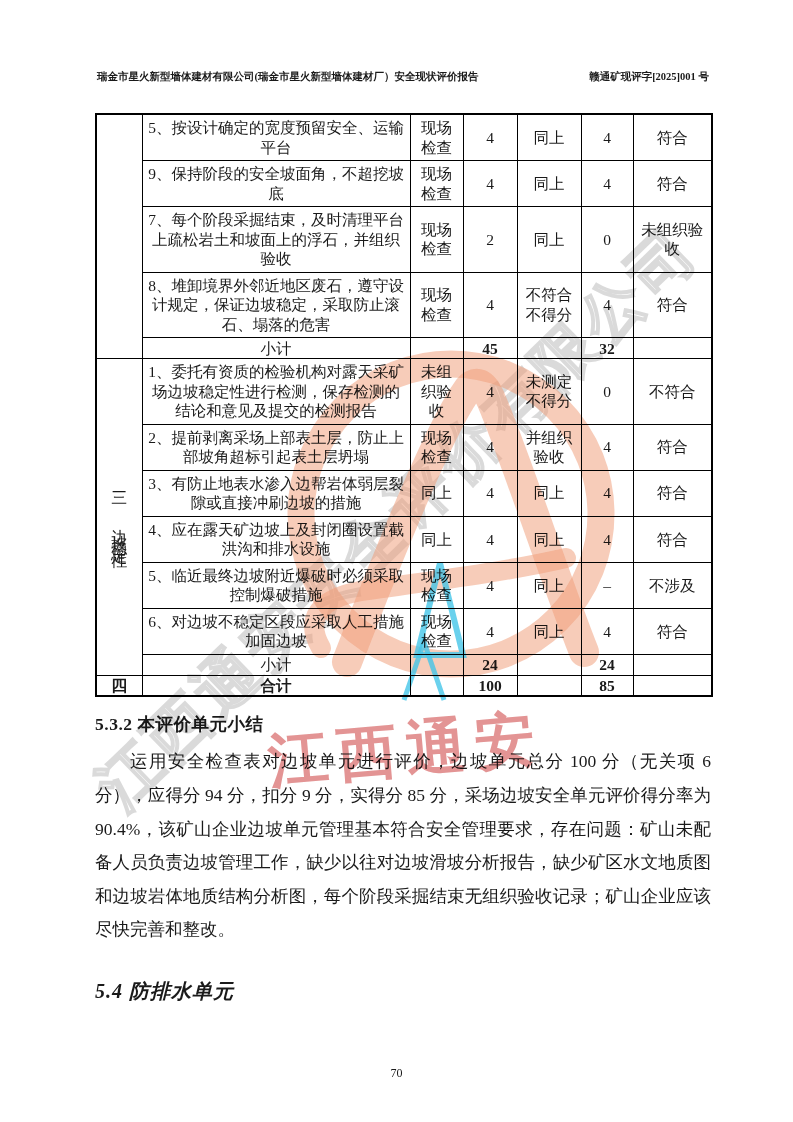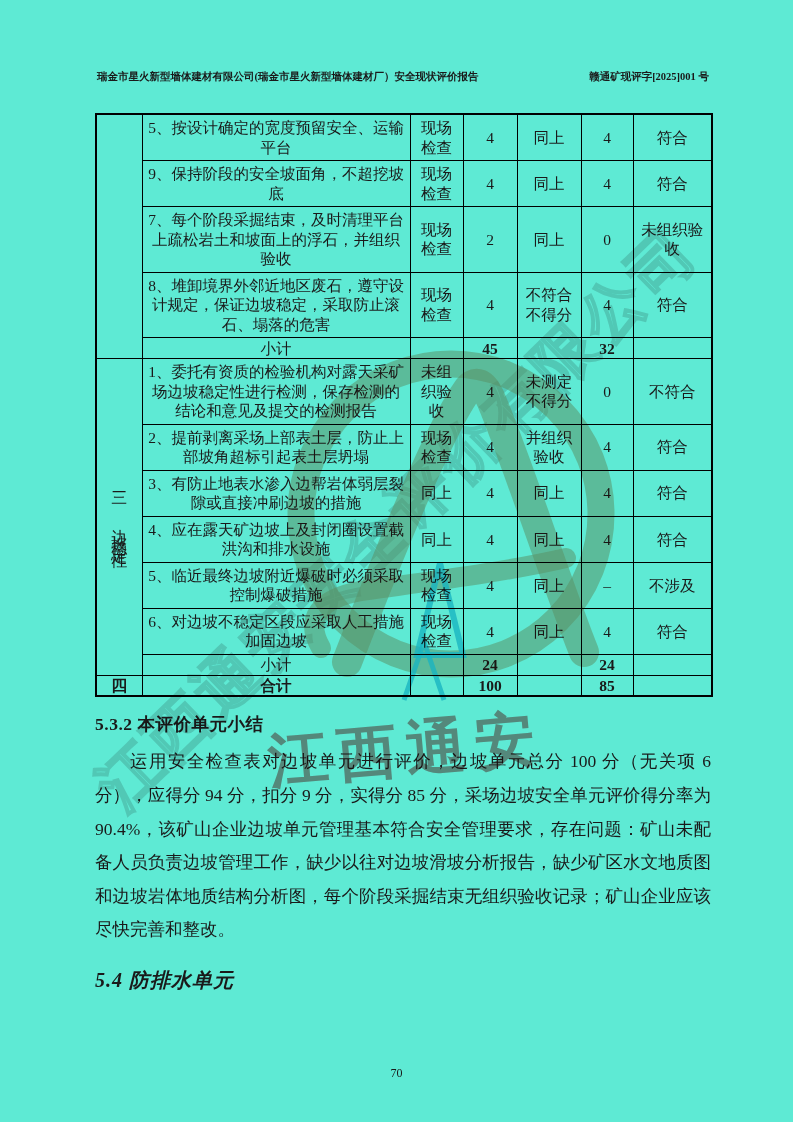"瑞金市星火新型墙体建材有限公司(瑞金市星火新型墙体建材厂）安全现状评价报告" .page { background: #5eead4 -> #ffffff }
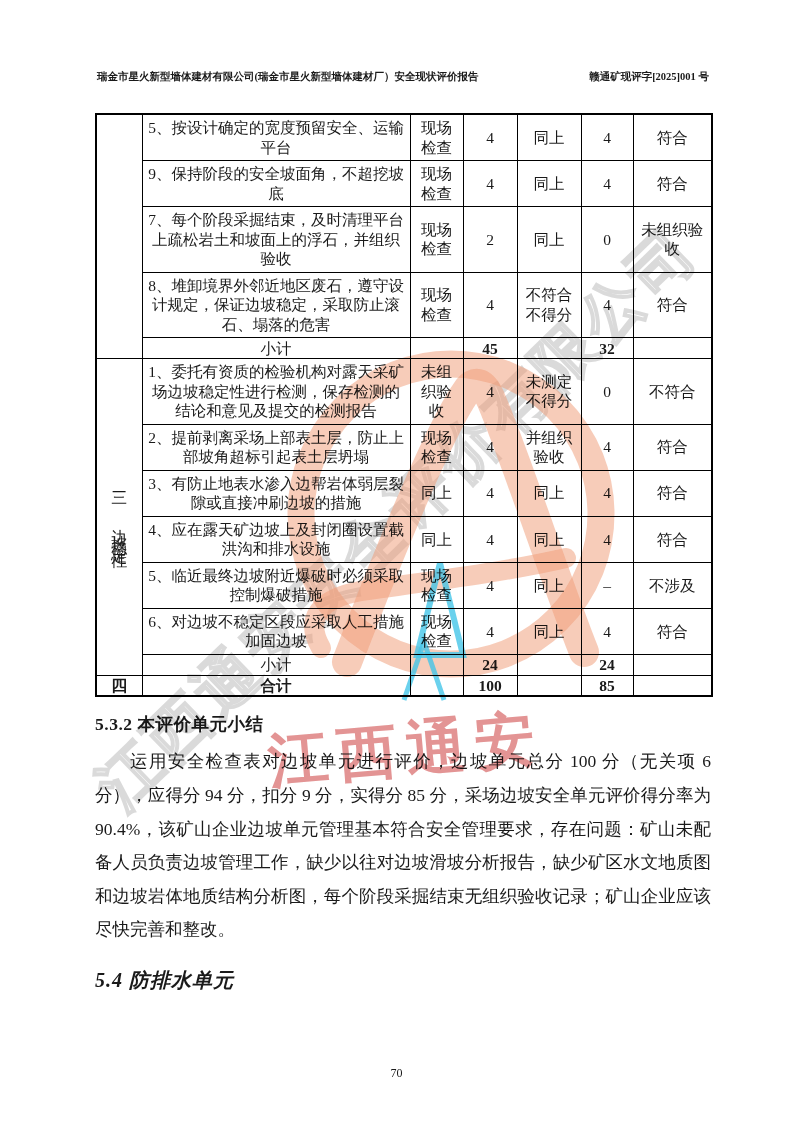"5.4 防排水单元" .h54 { margin-top: 20px -> 31px }
